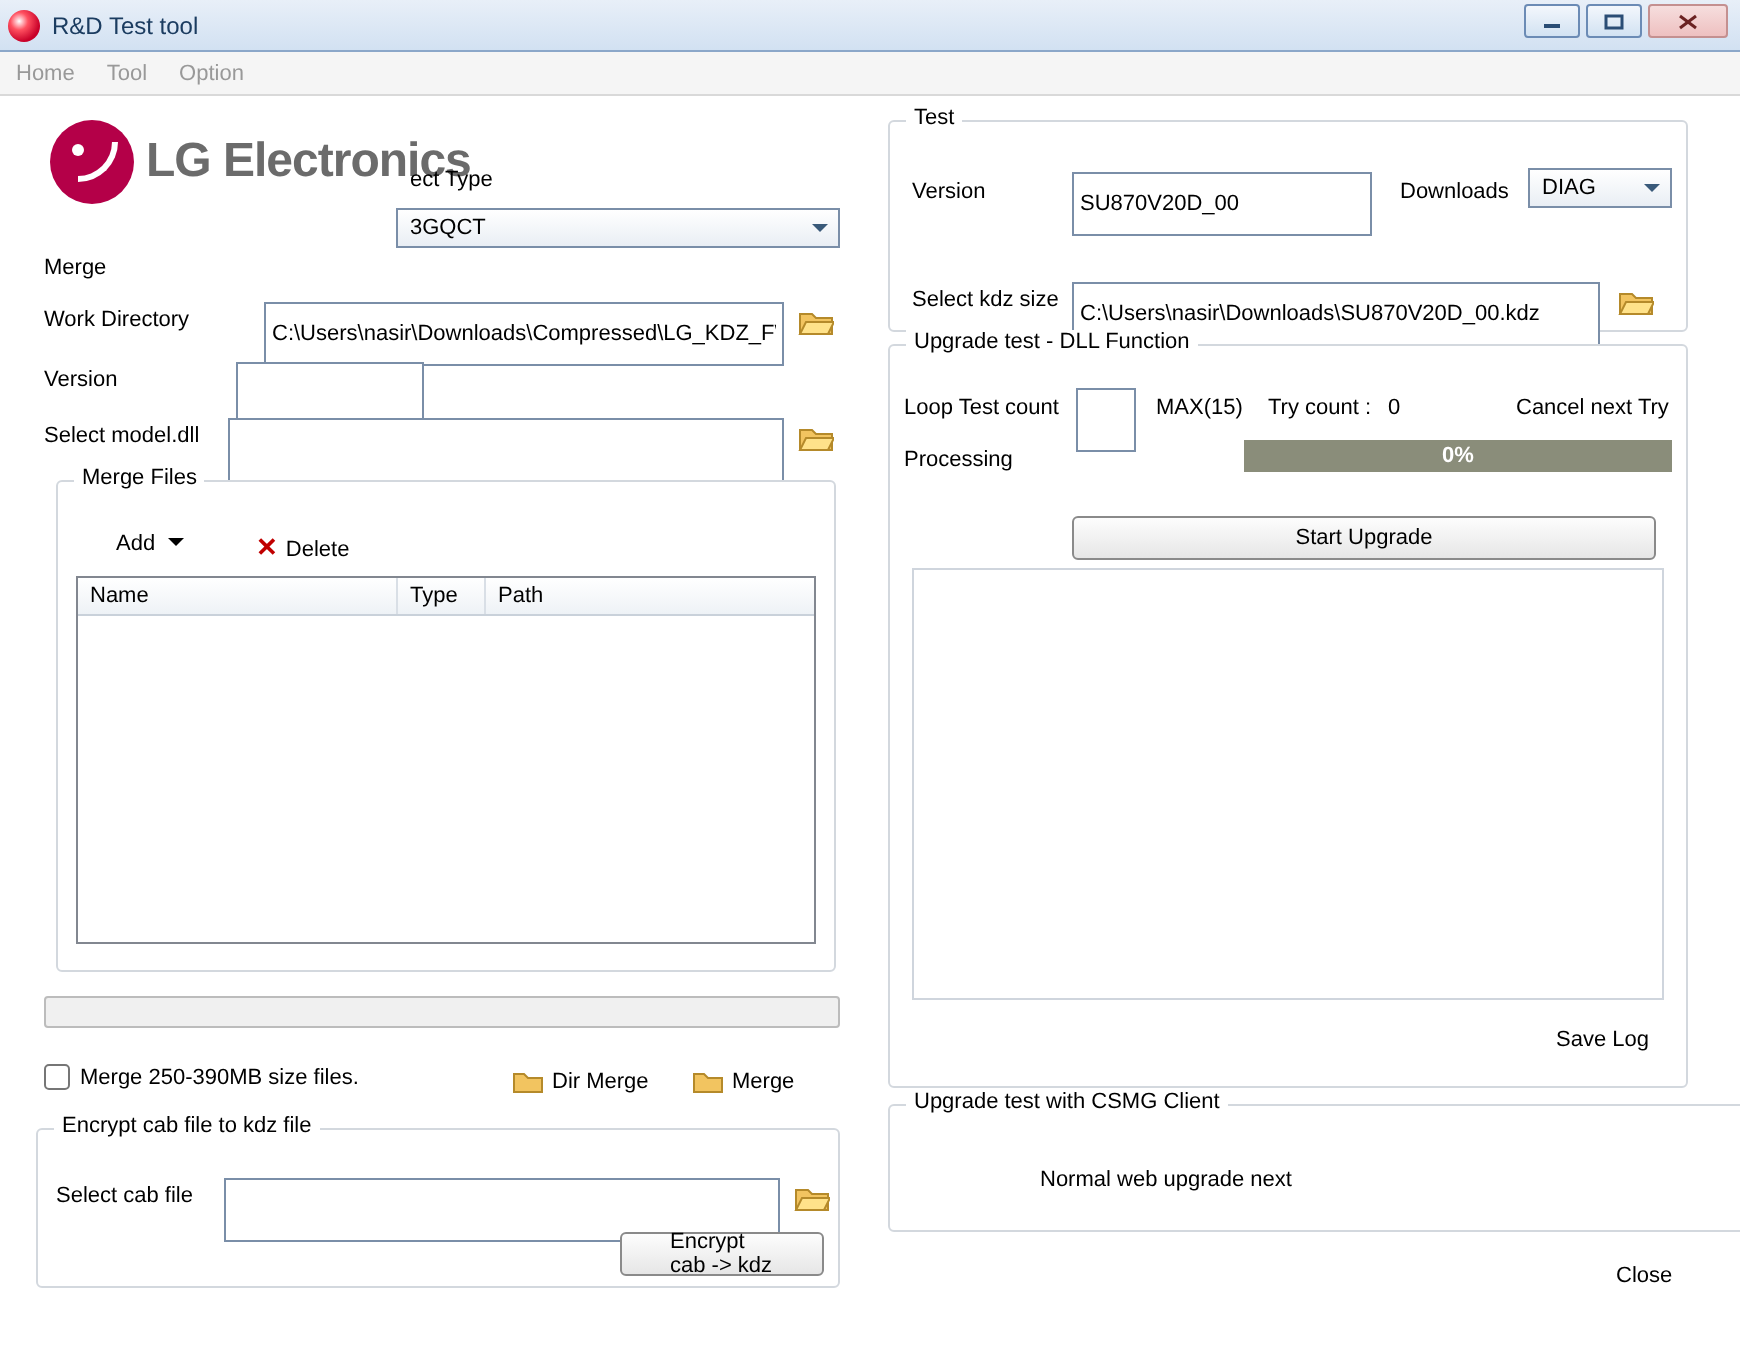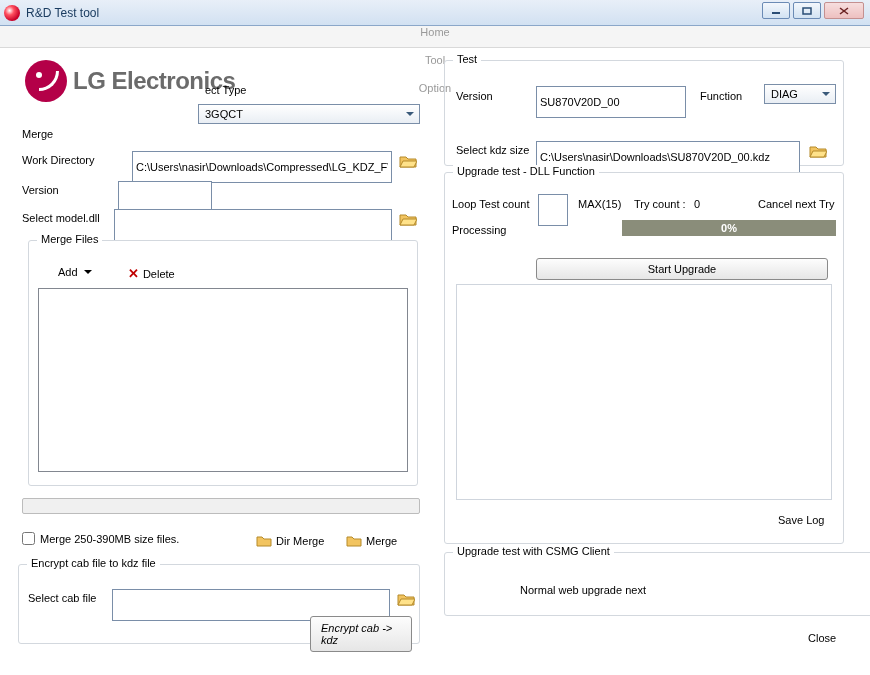"Home" .menubar { flex-direction: column -> none }
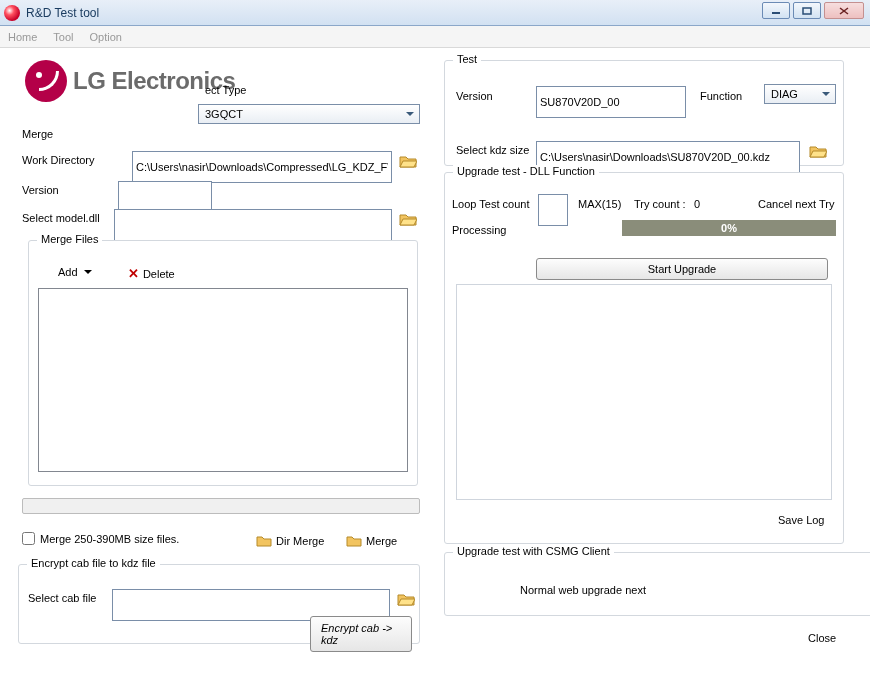"Function" div.lbl { text: Function -> Downloads }
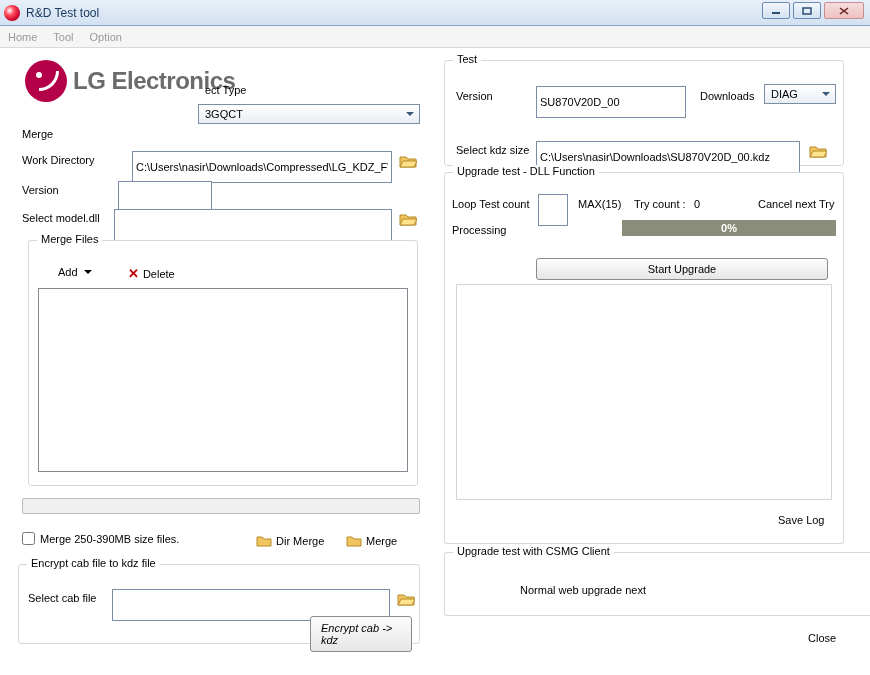"Name" div.tblhead { html: none -> <div> <div>Name</div> <div>Type</div> <div>Path</div> </div> }
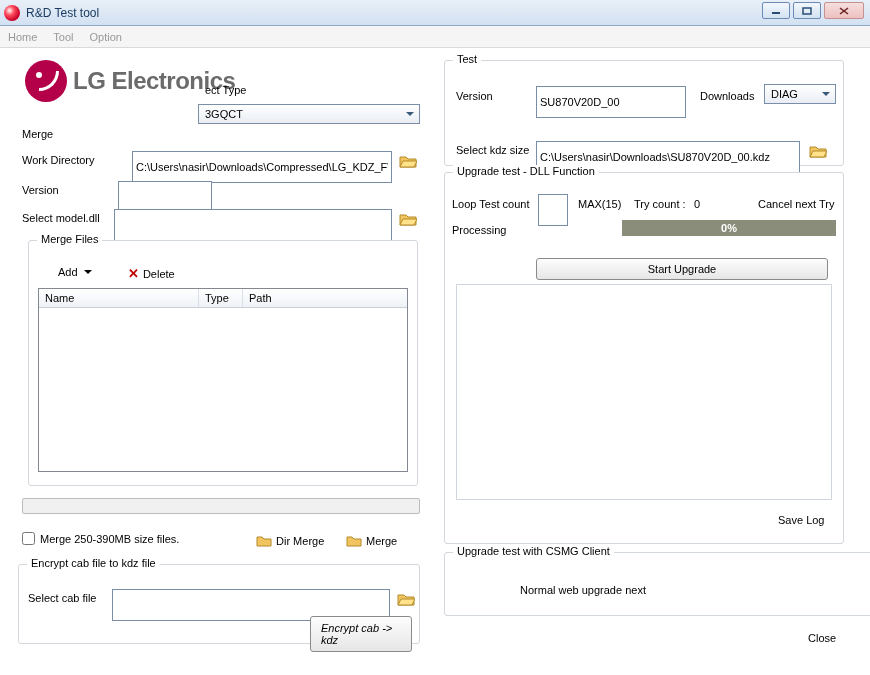"Encrypt cab -> kdz" .btn { font-style: italic -> none; height: 36px -> 22px; padding: 0 10px -> 0 24px }
